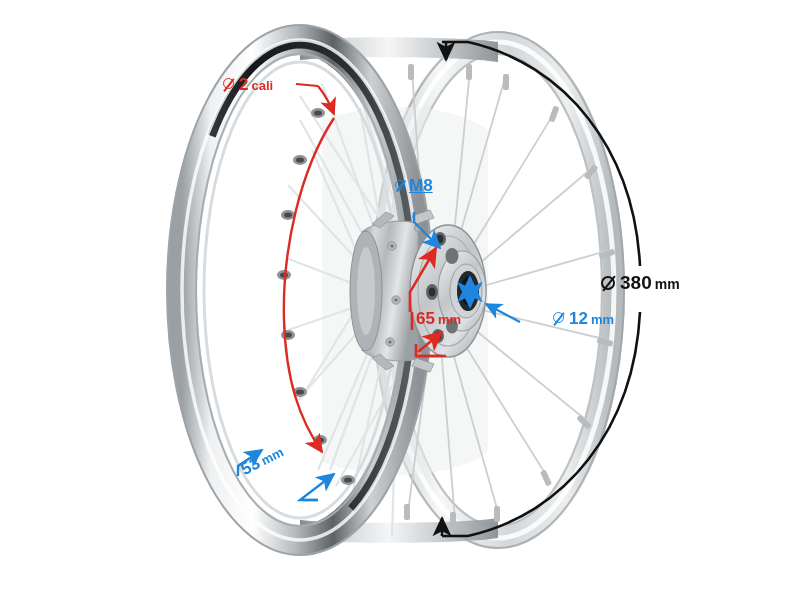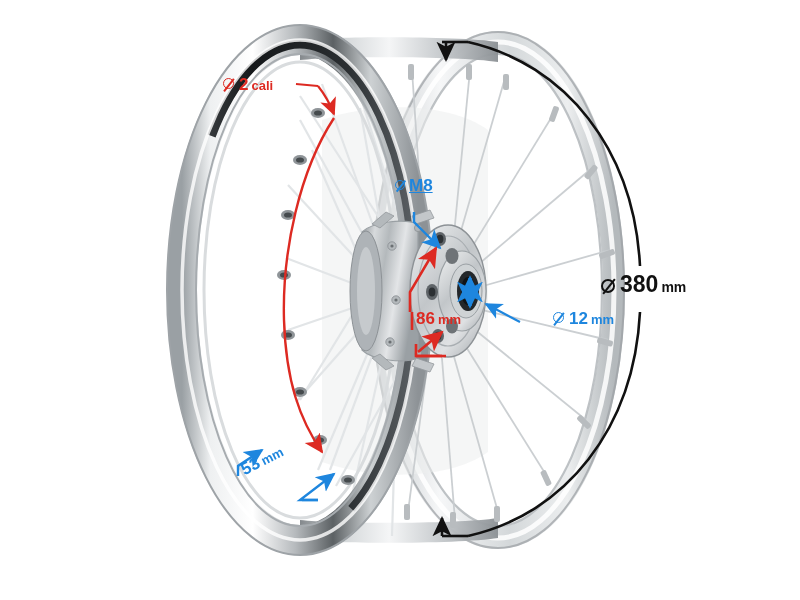"380" span.num { font-size: 23px -> 19px }
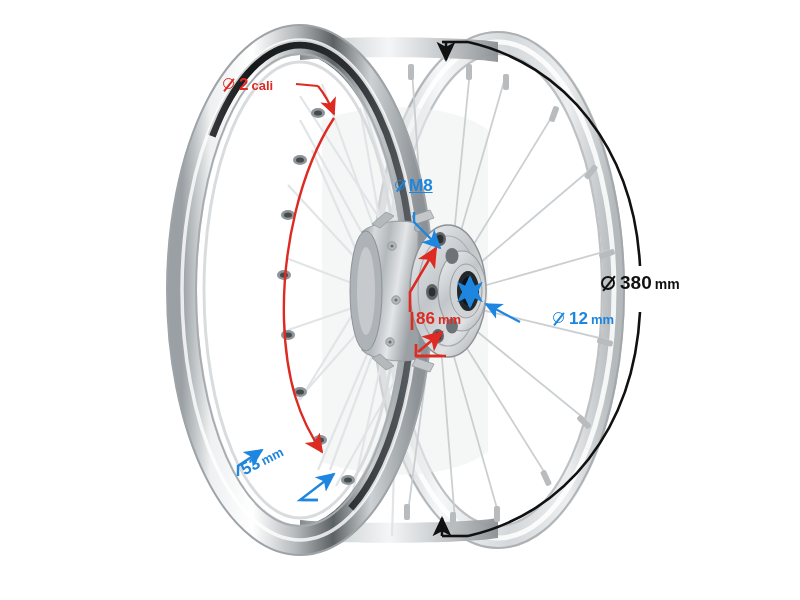"86" span.num { text: 86 -> 65 }
